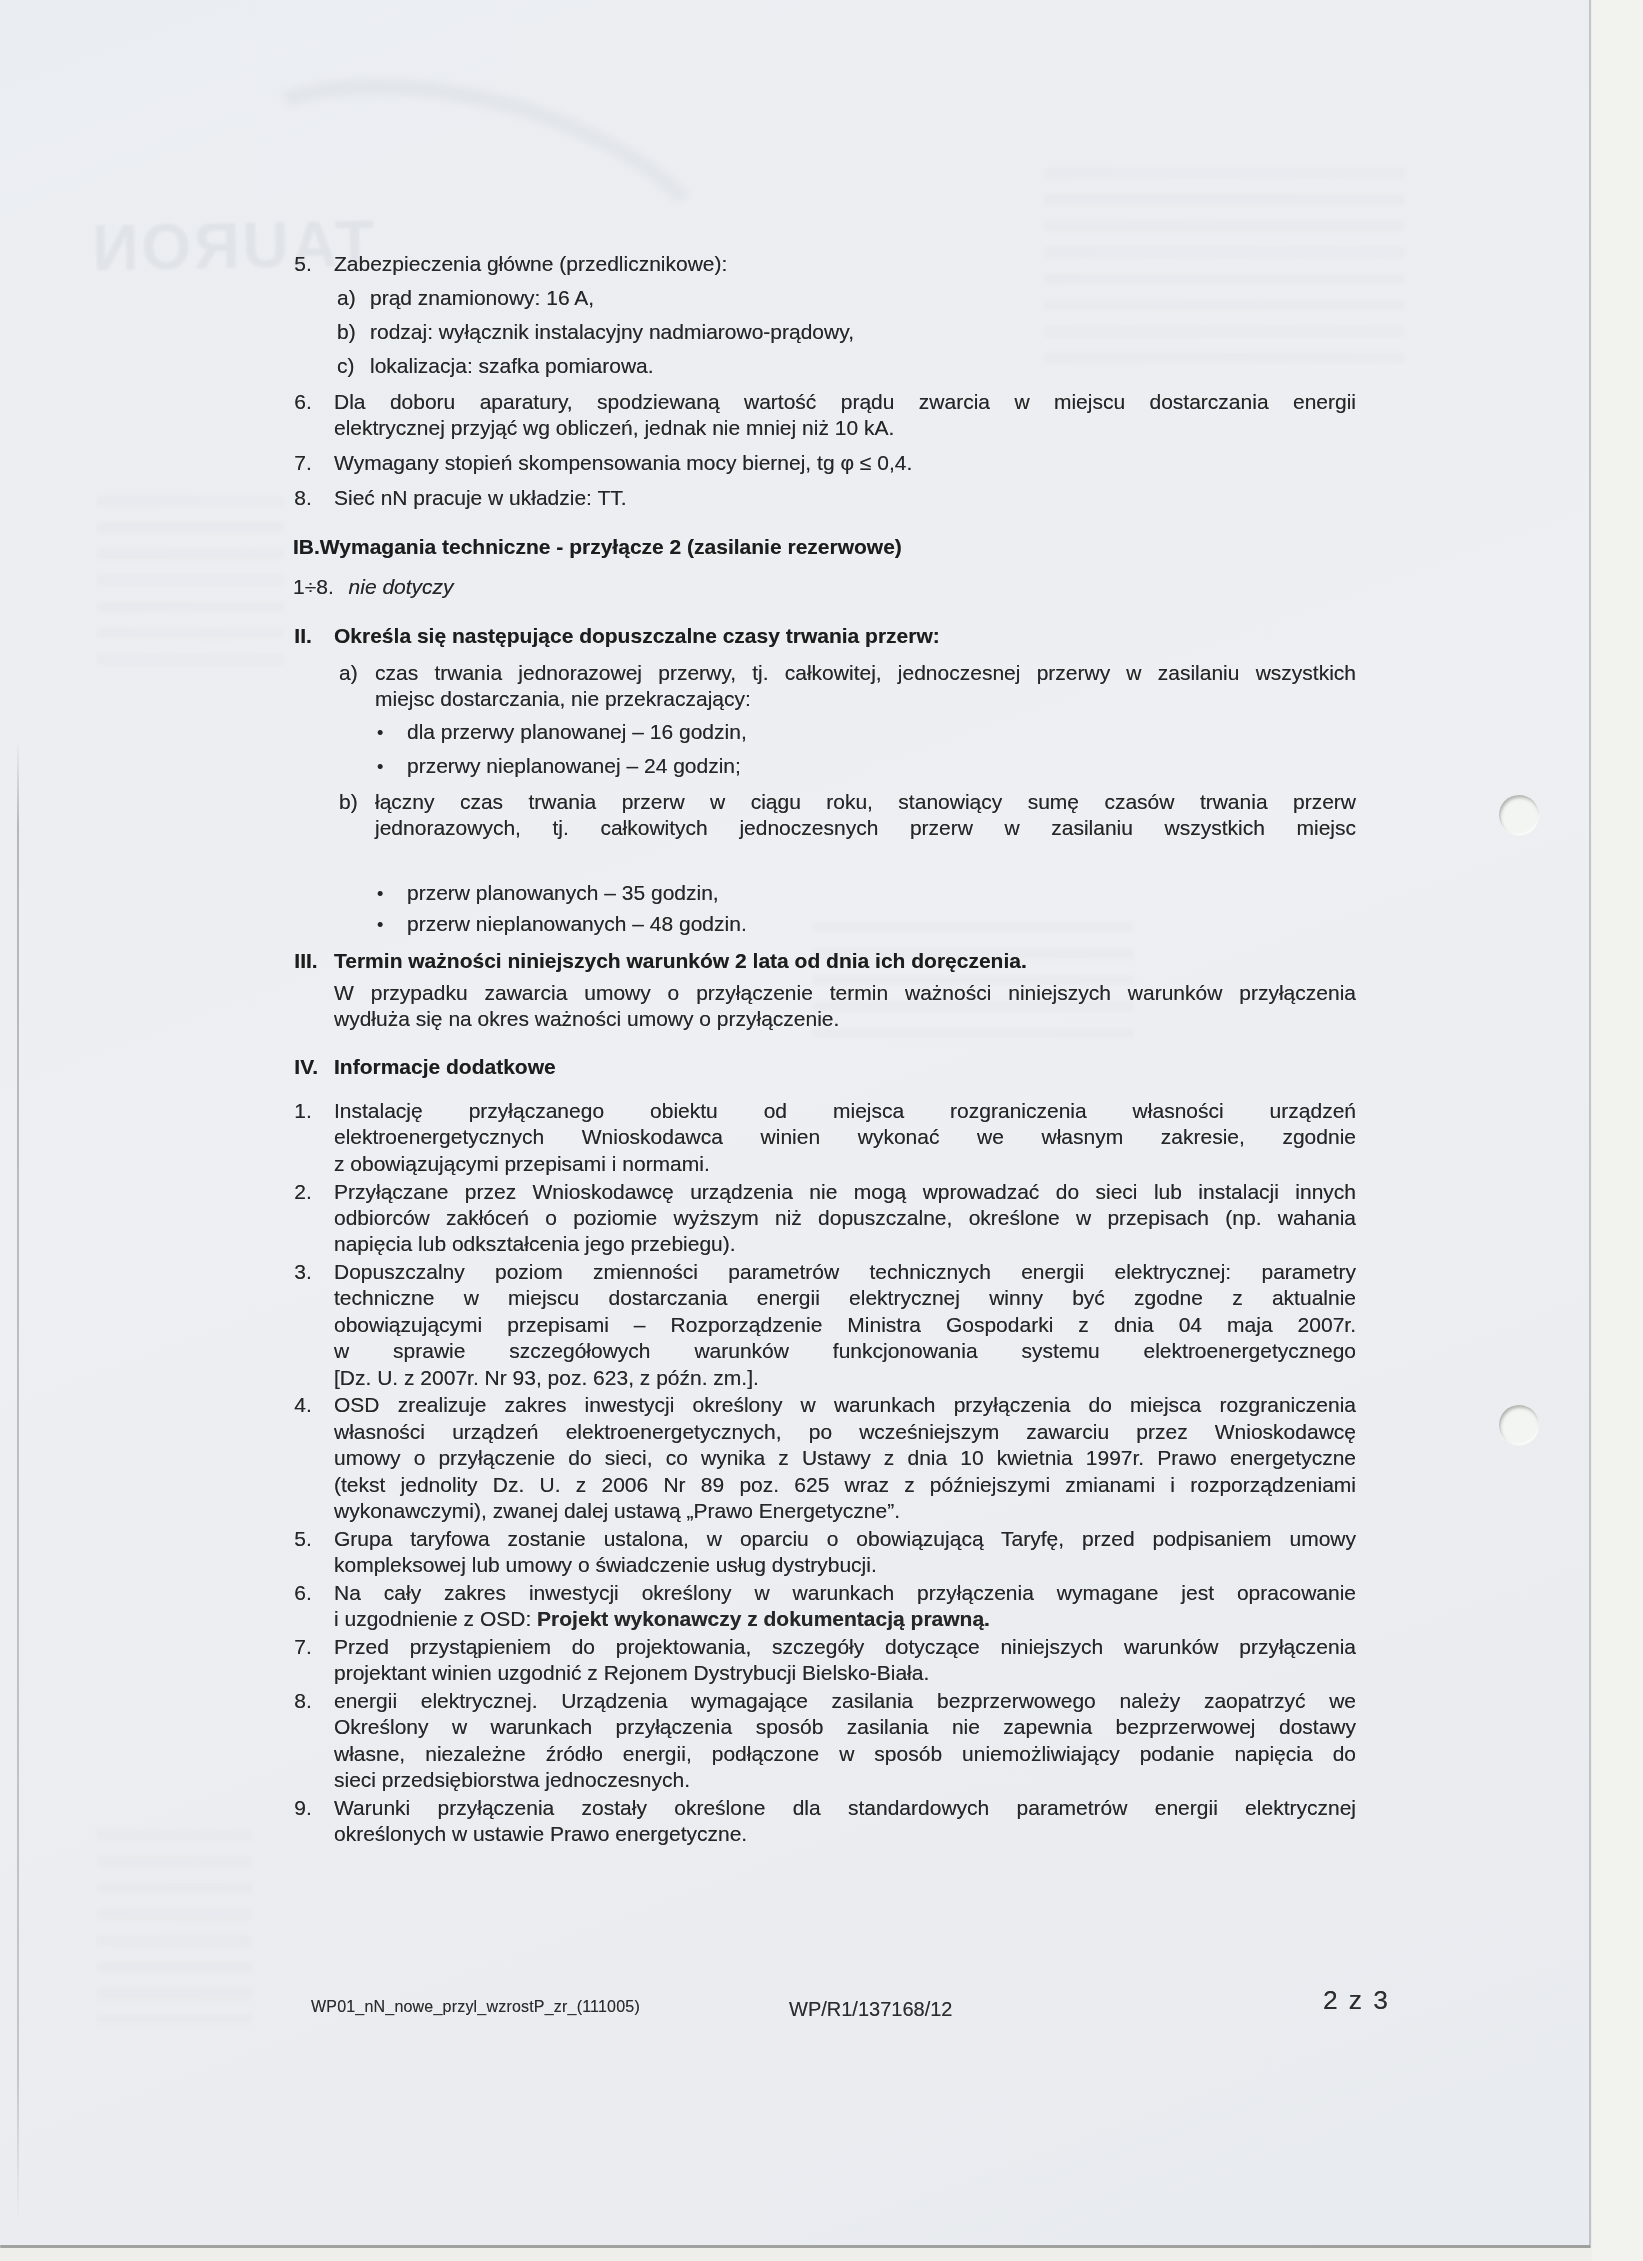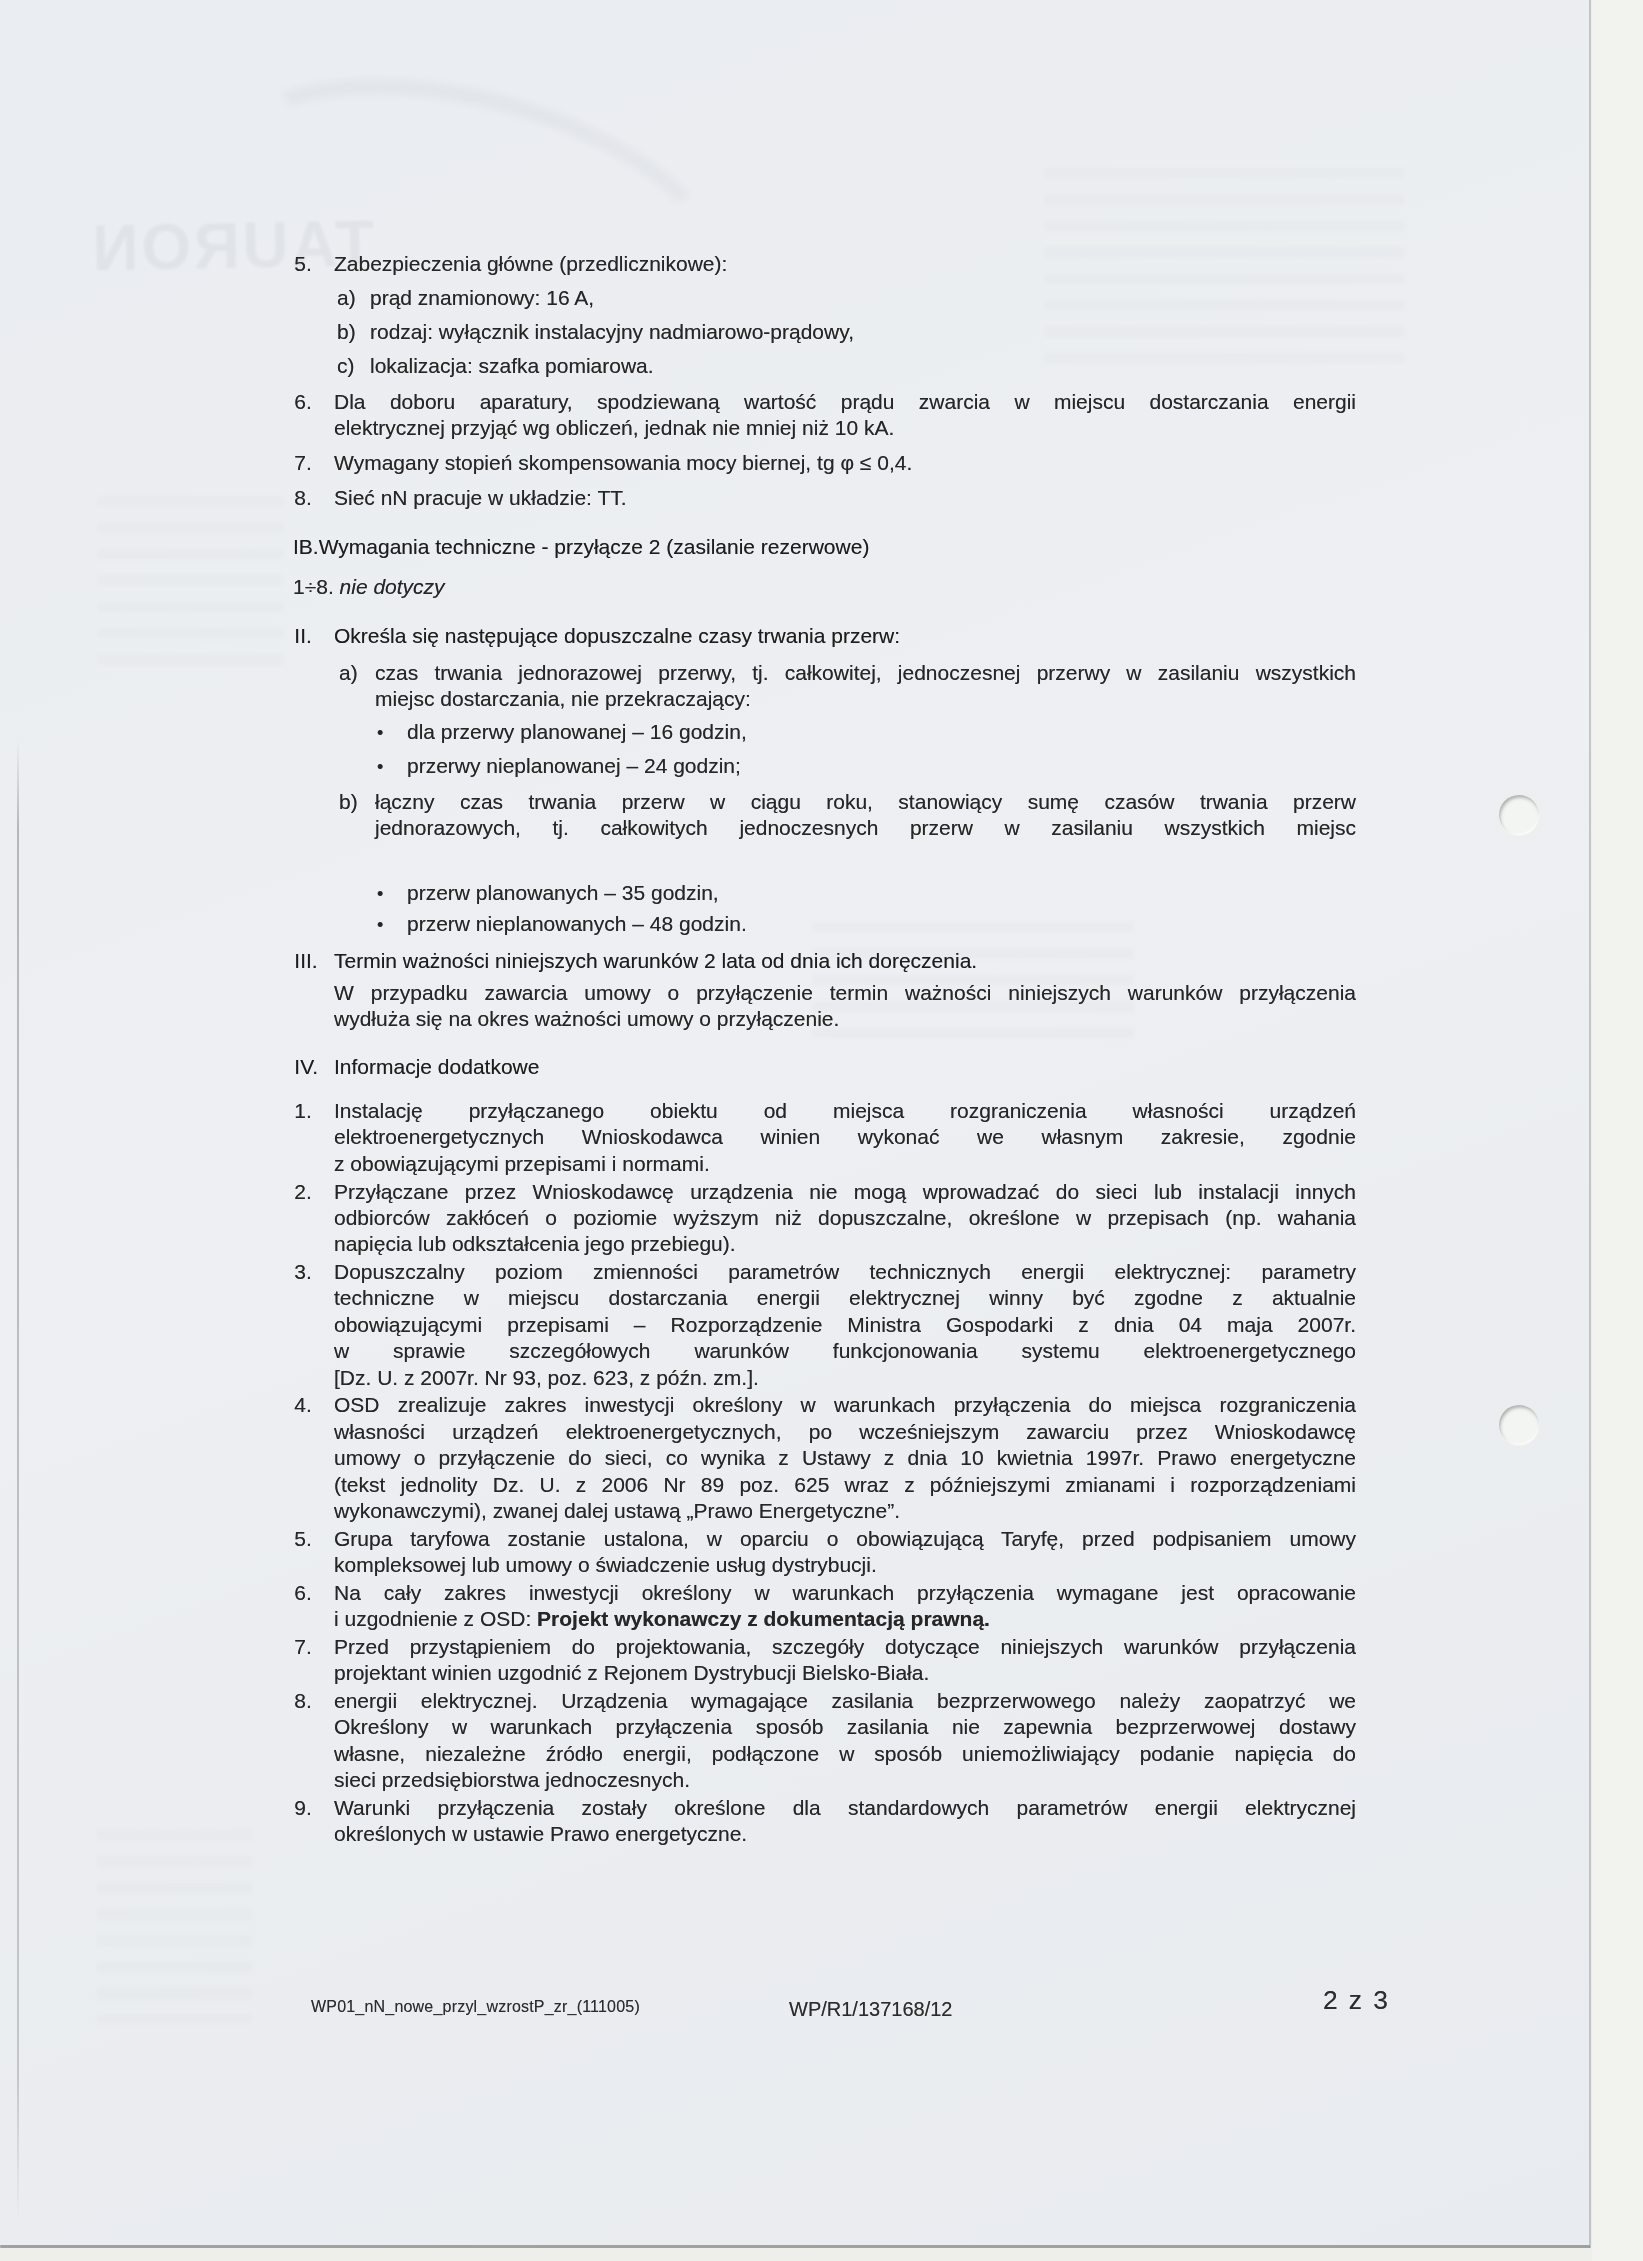"IB.Wymagania techniczne - przyłącze 2" .h { font-weight: 400 -> 700 }
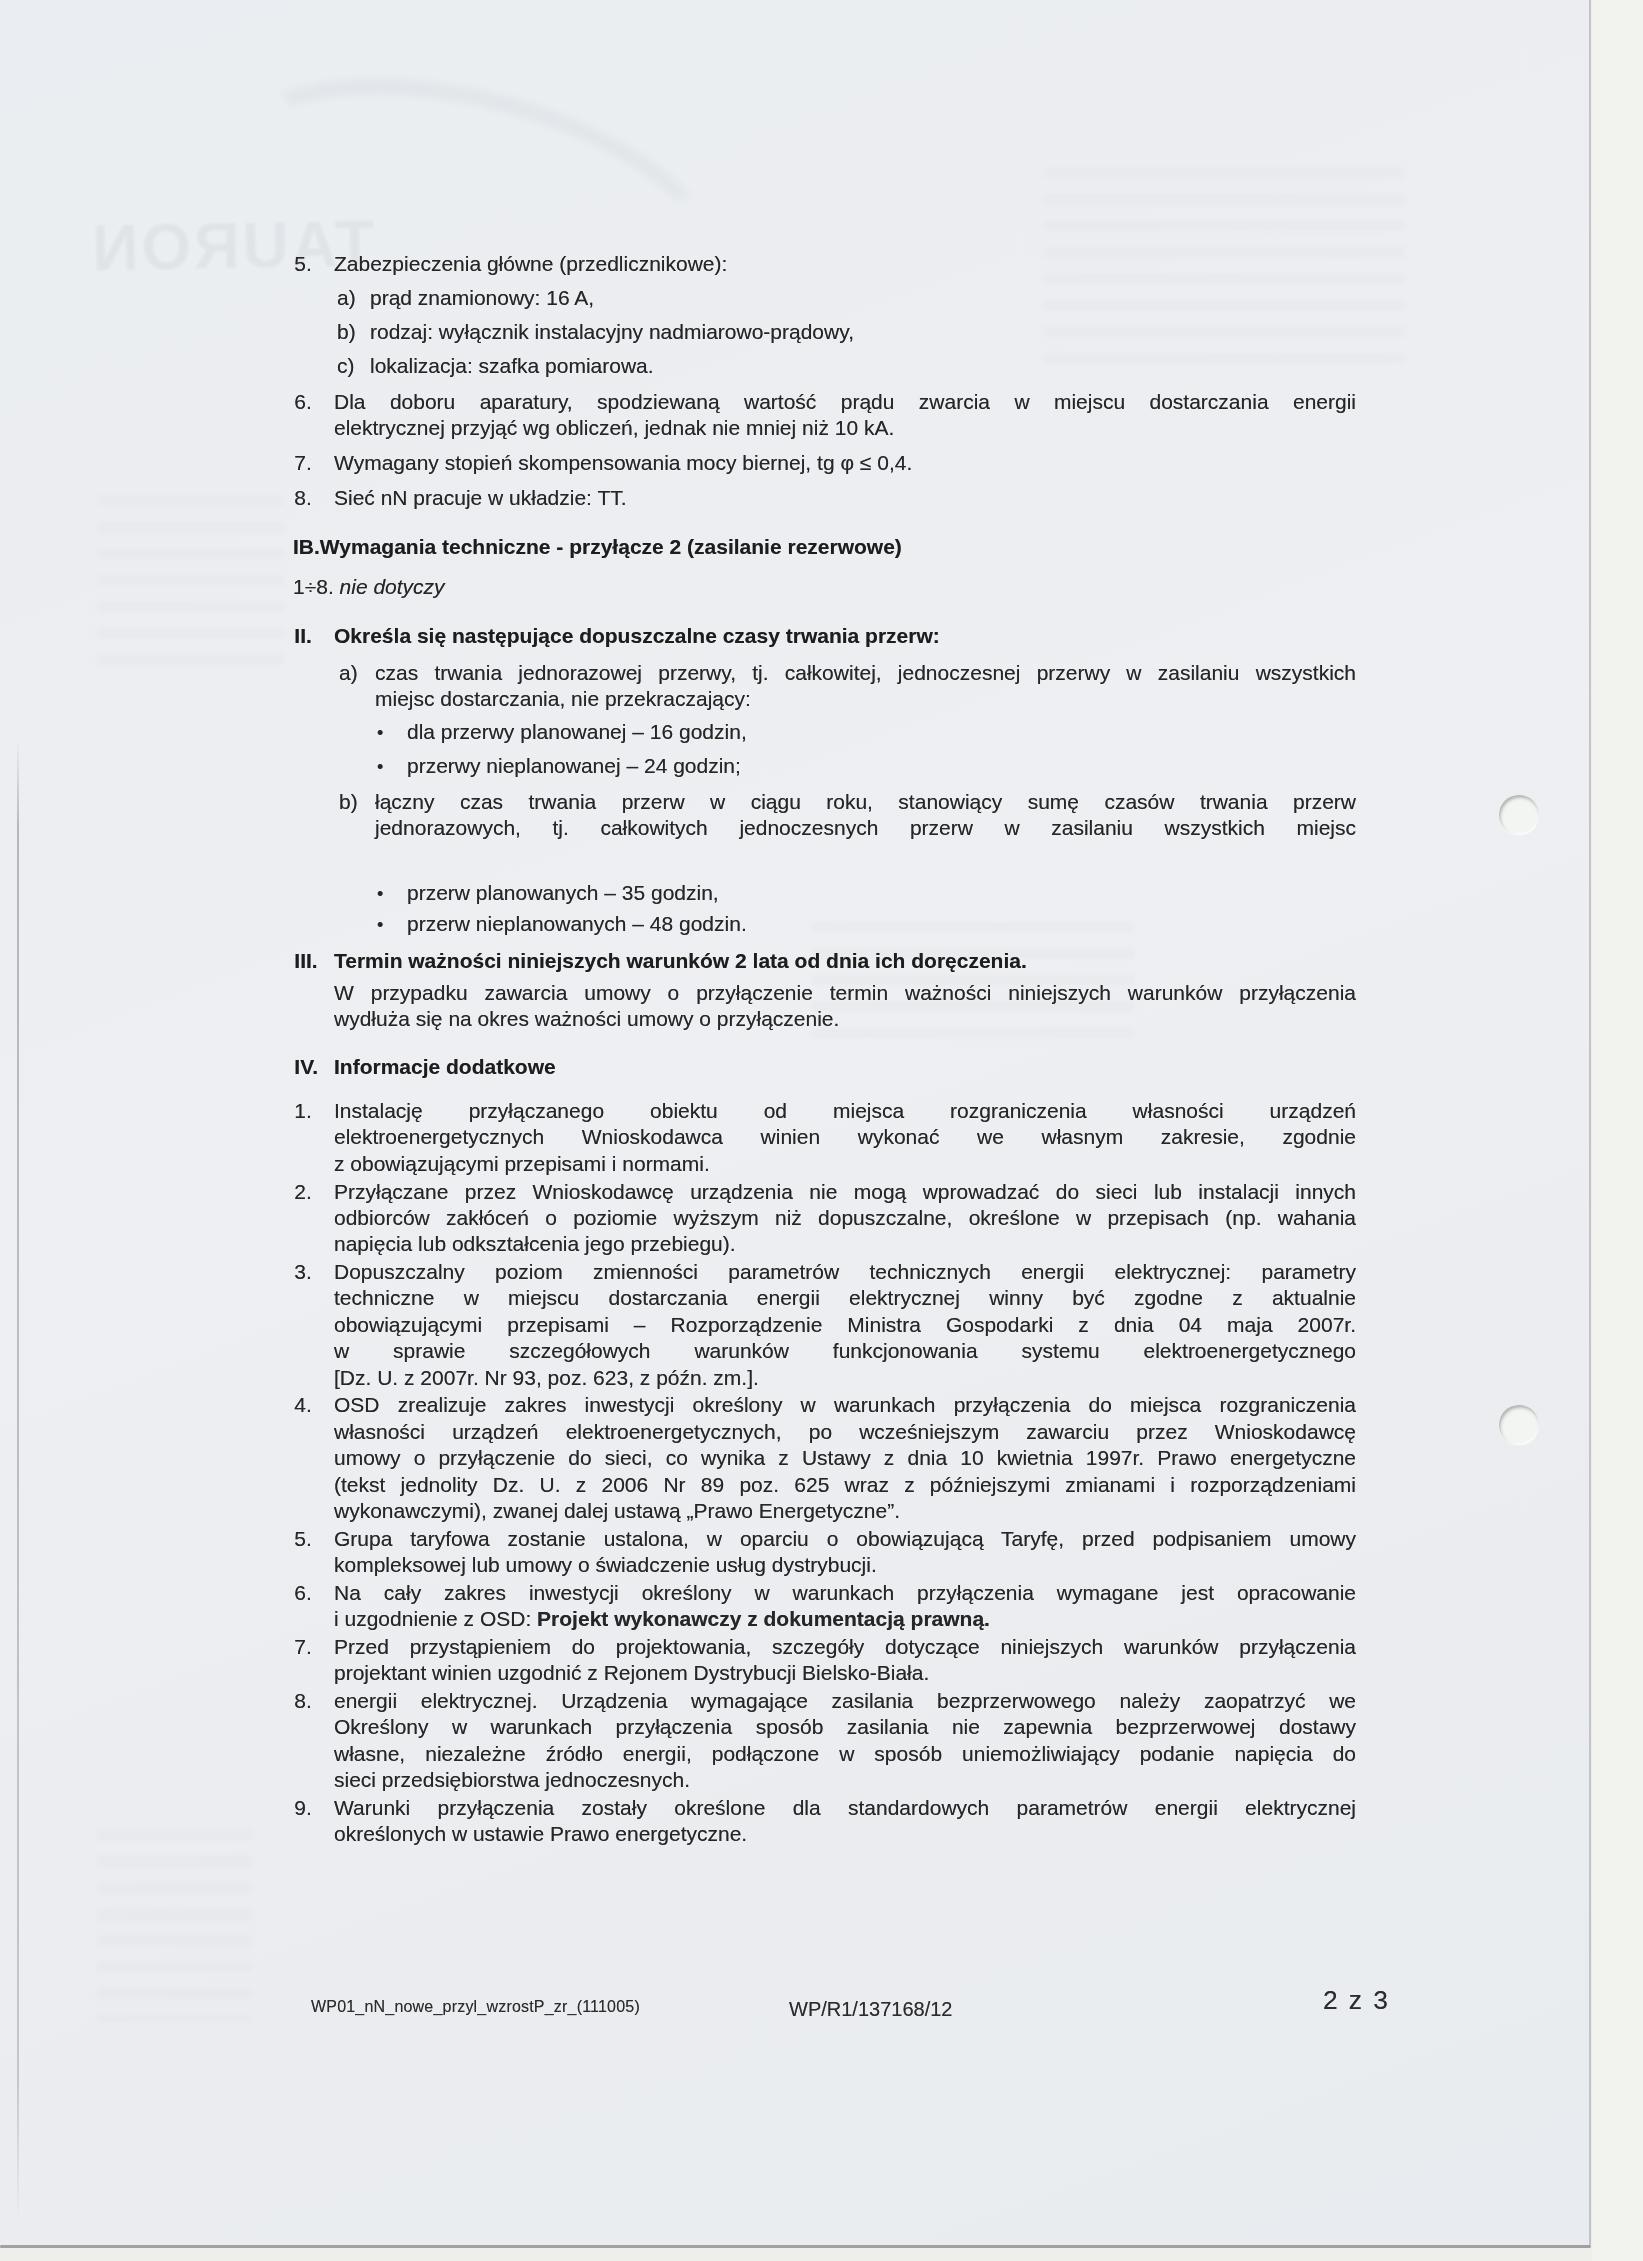"nie dotyczy" span.it { margin-left: none -> 9px }
